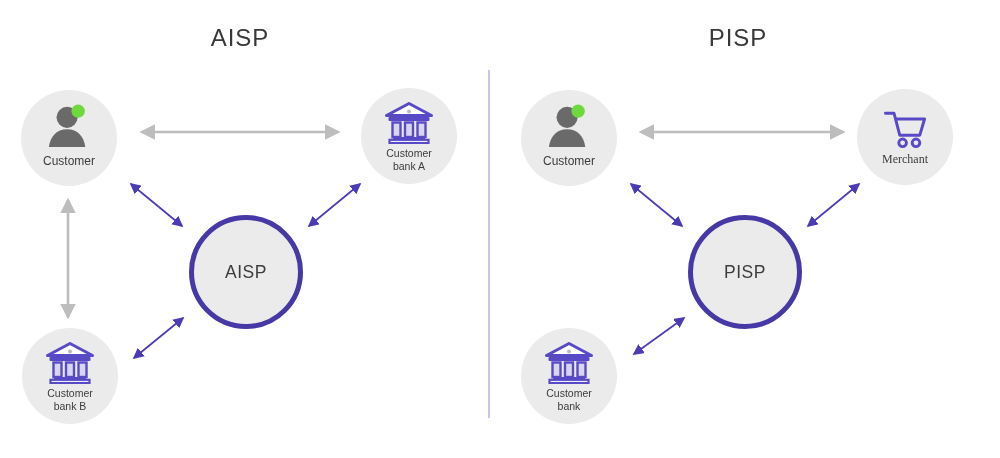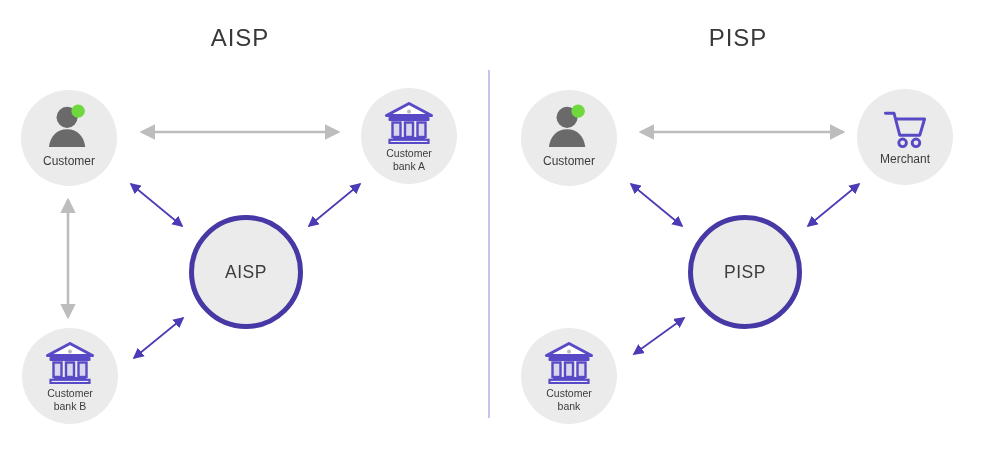"Merchant" #node-r-merchant { font-family: none -> Liberation Serif, serif }
